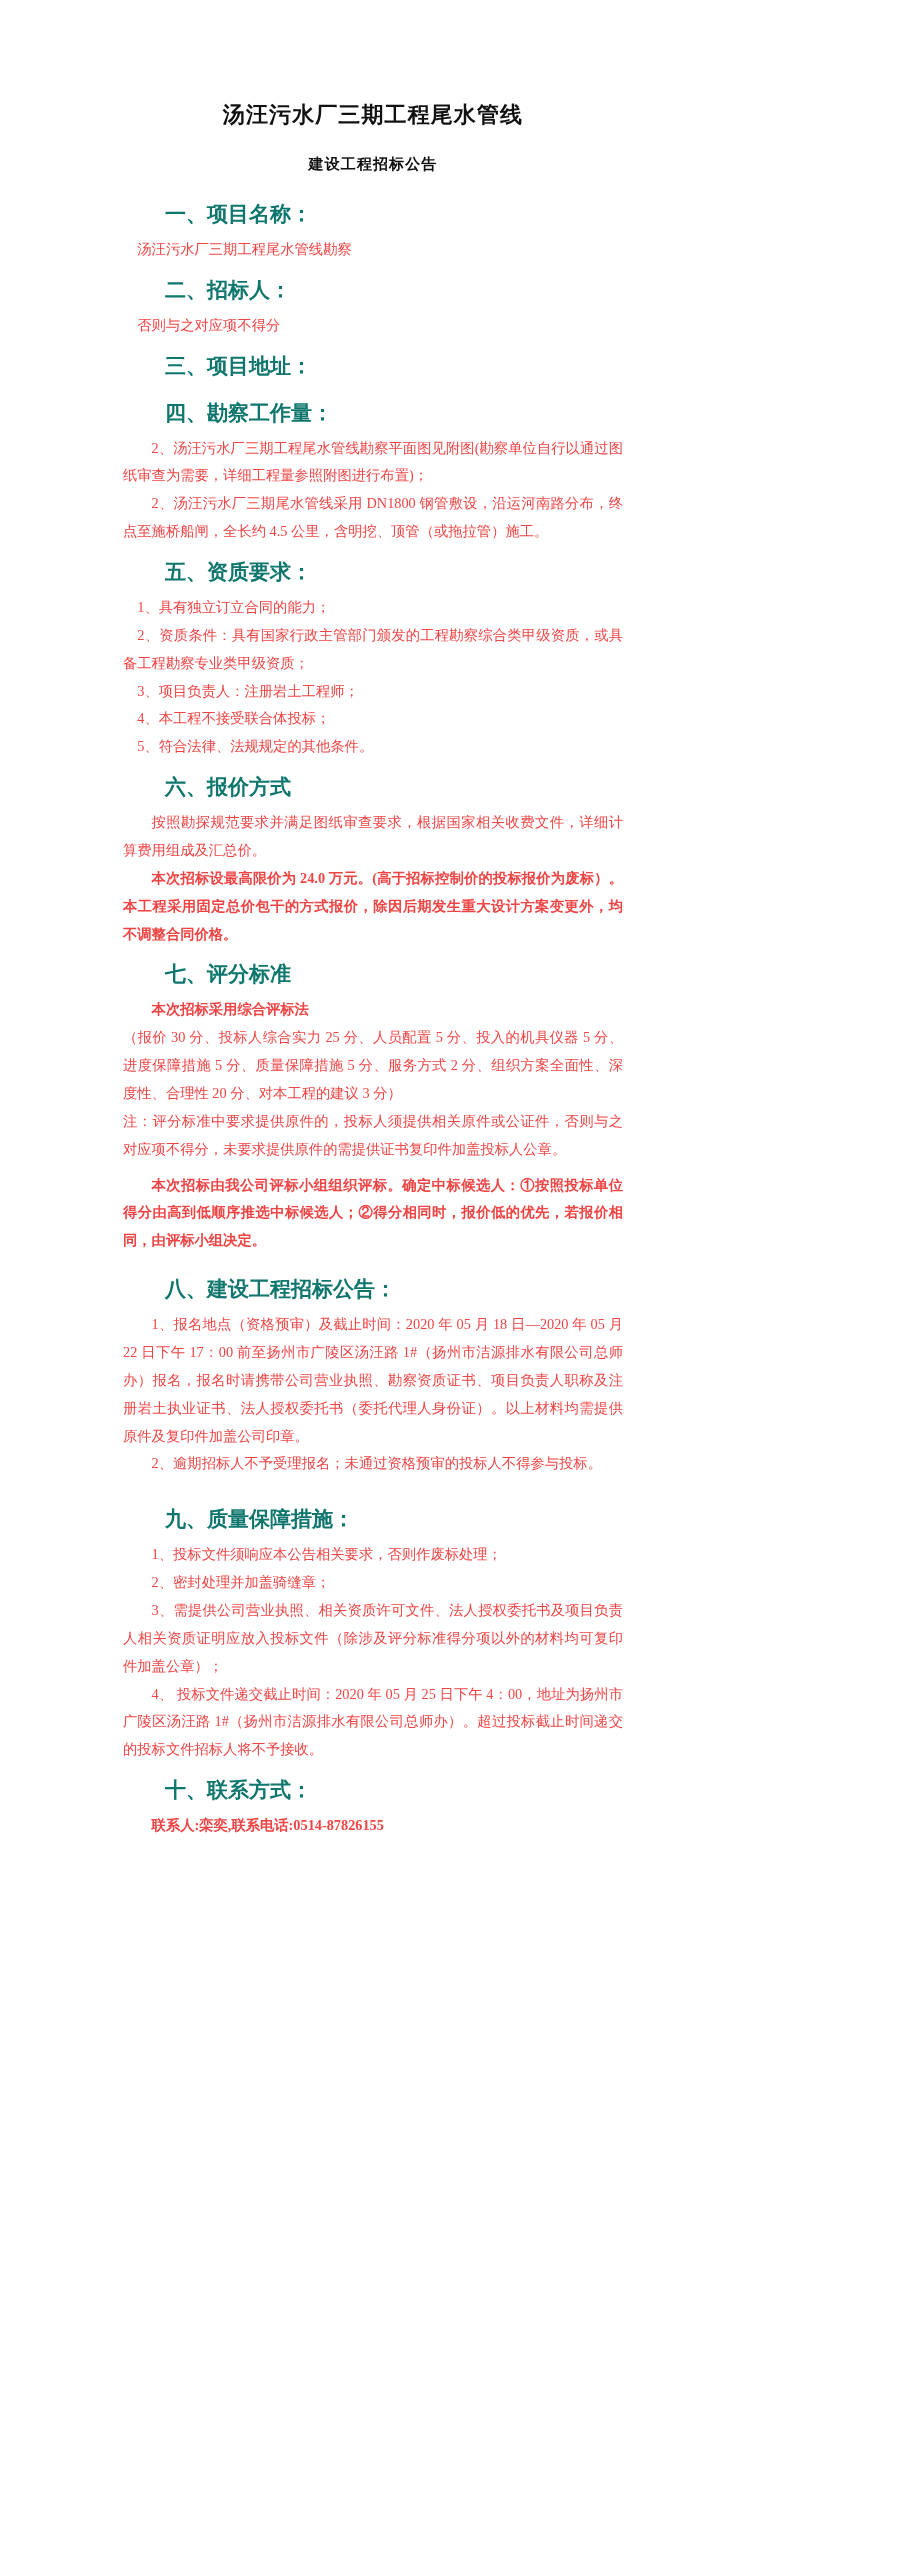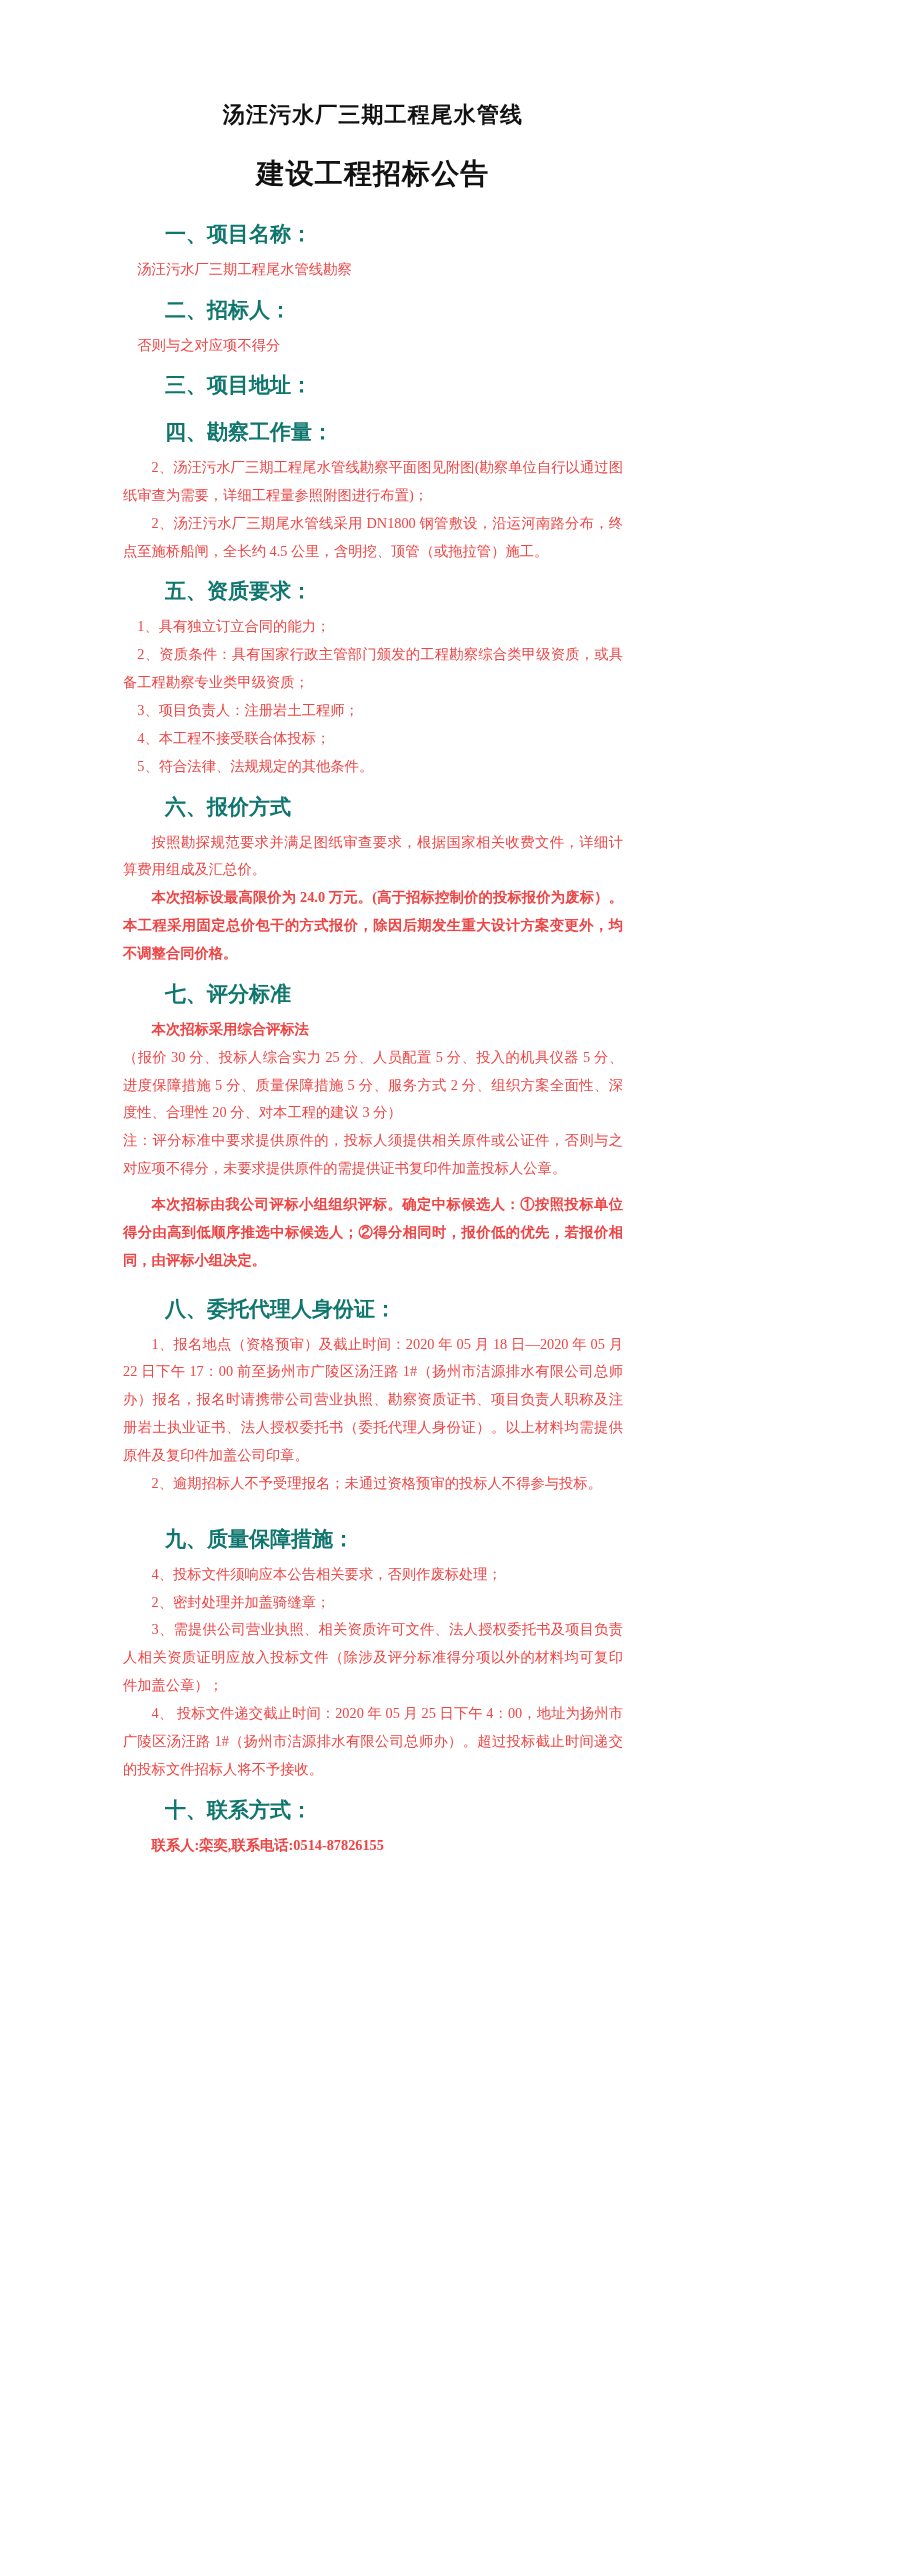"建设工程招标公告" .title-sub { font-size: 28px -> 15px }
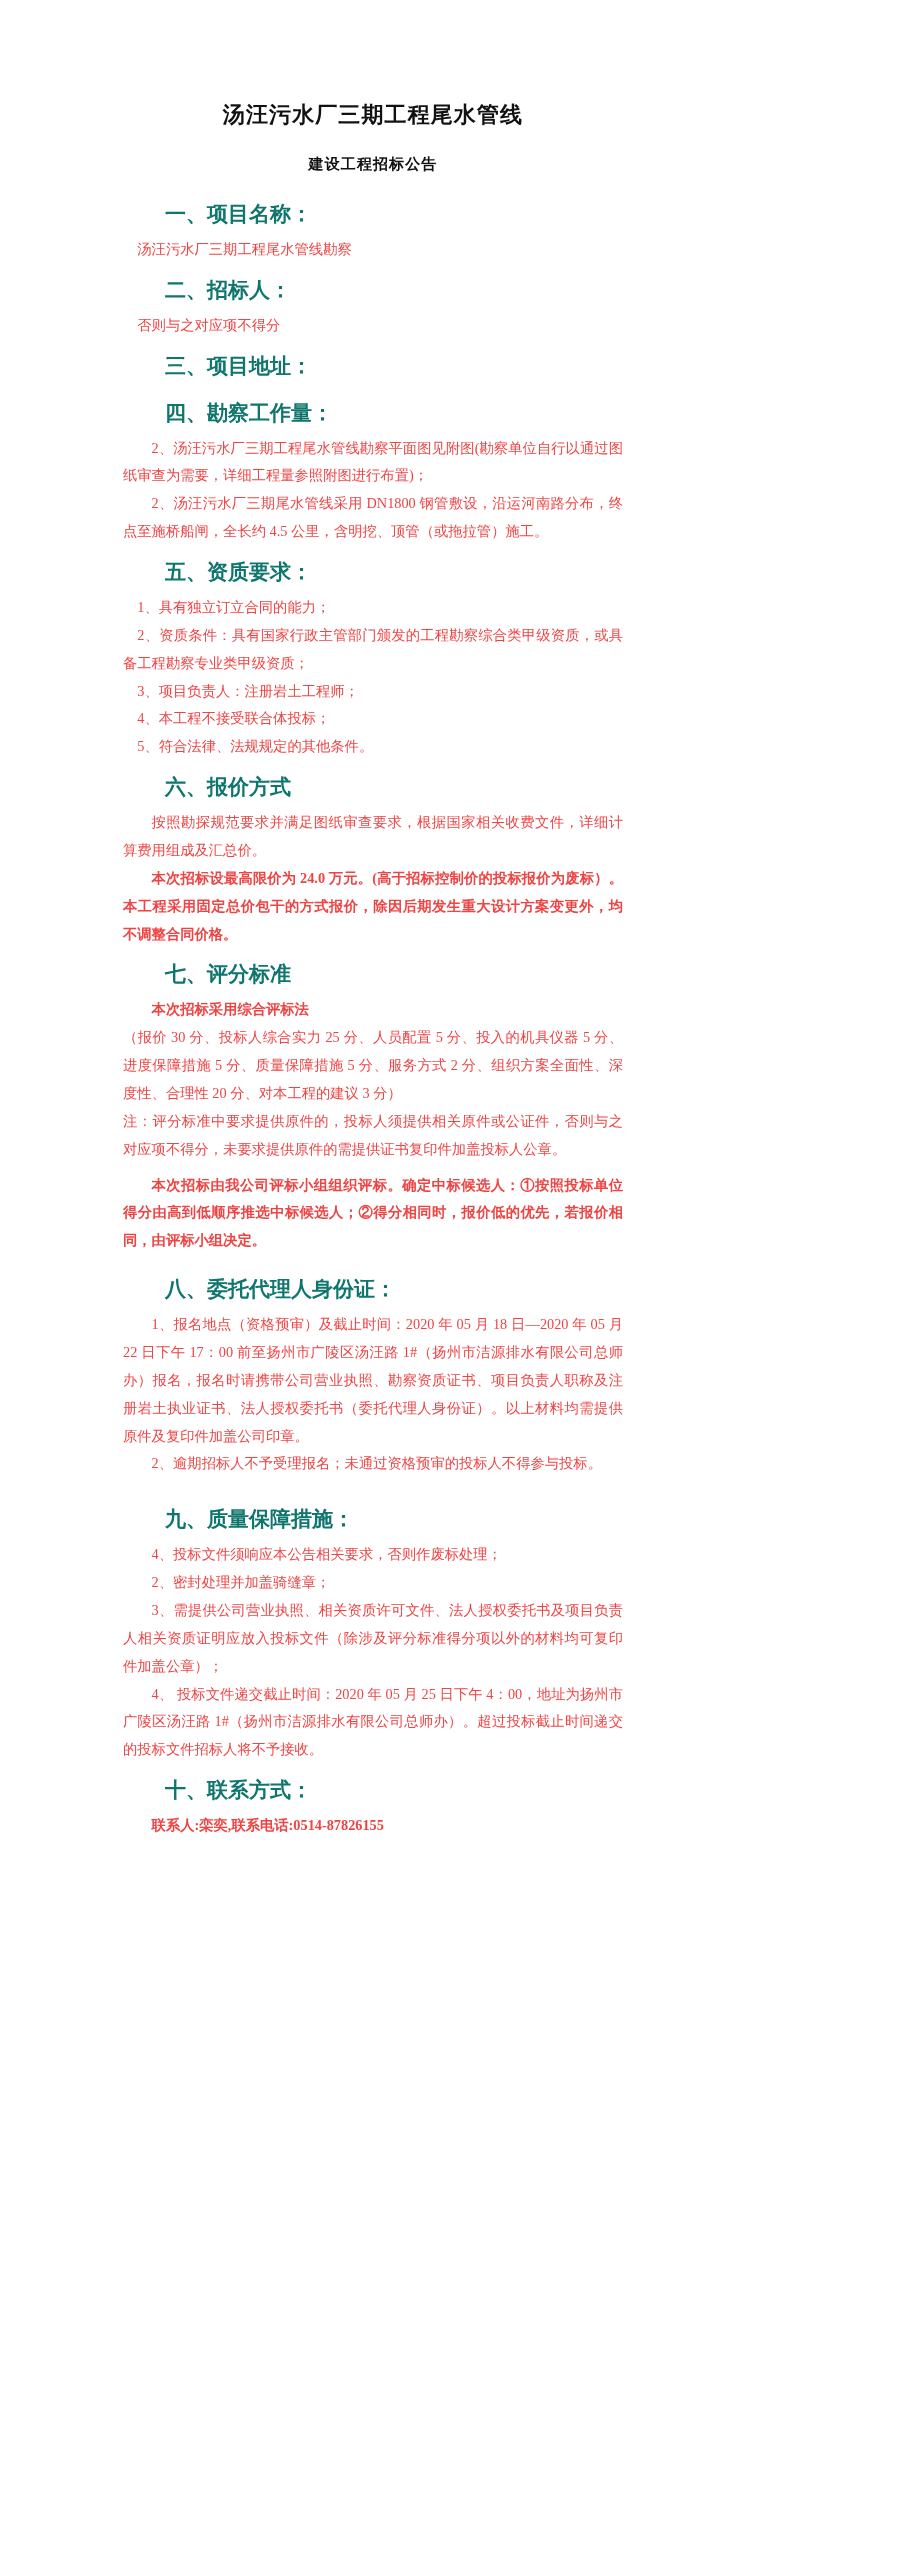"八、委托代理人身份证：" div.sec-head { text: 委托代理人身份证 -> 建设工程招标公告 }
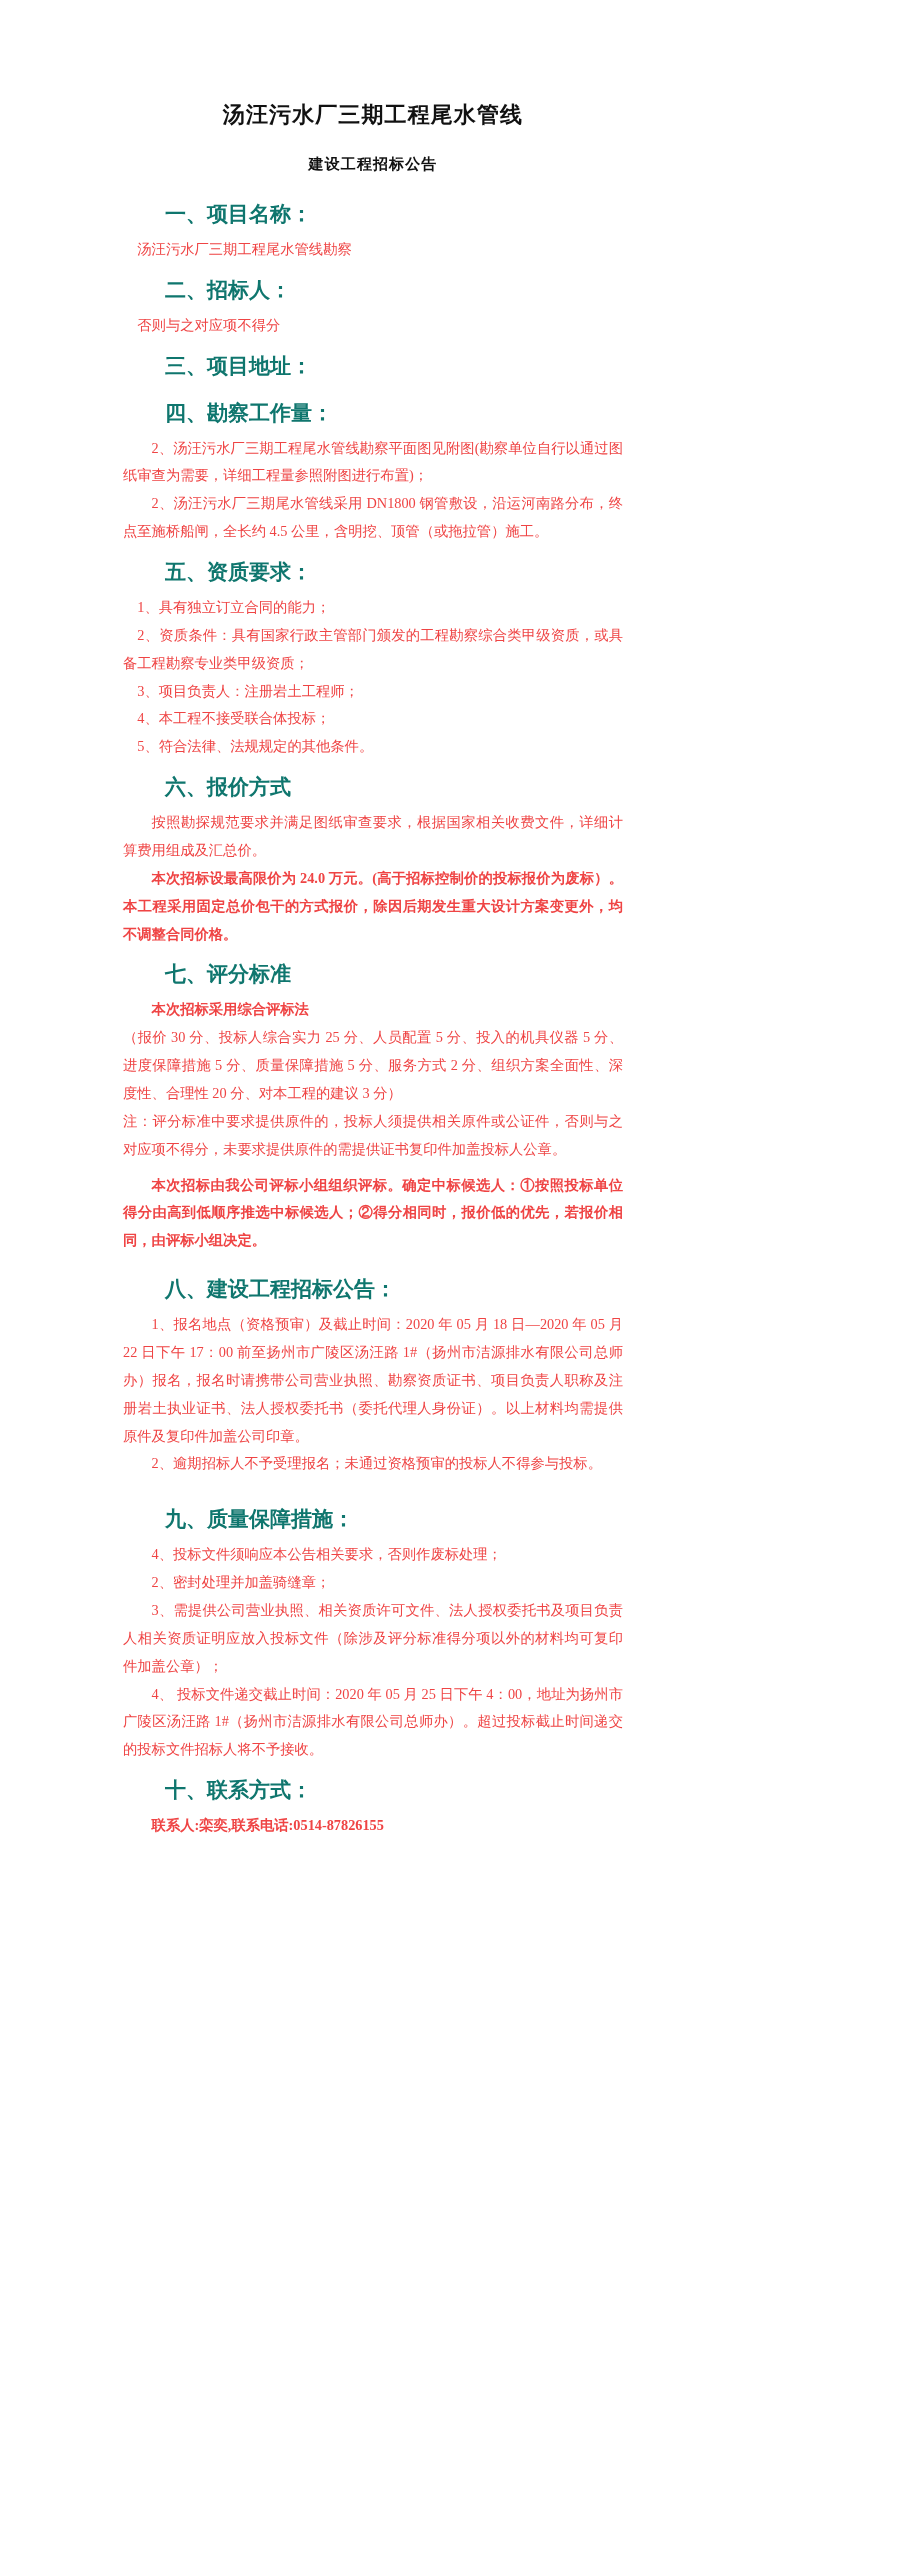"4、投标文件须响应本公告相关要求，否则作废标处理；" p.para { text: 4 -> 1 }
